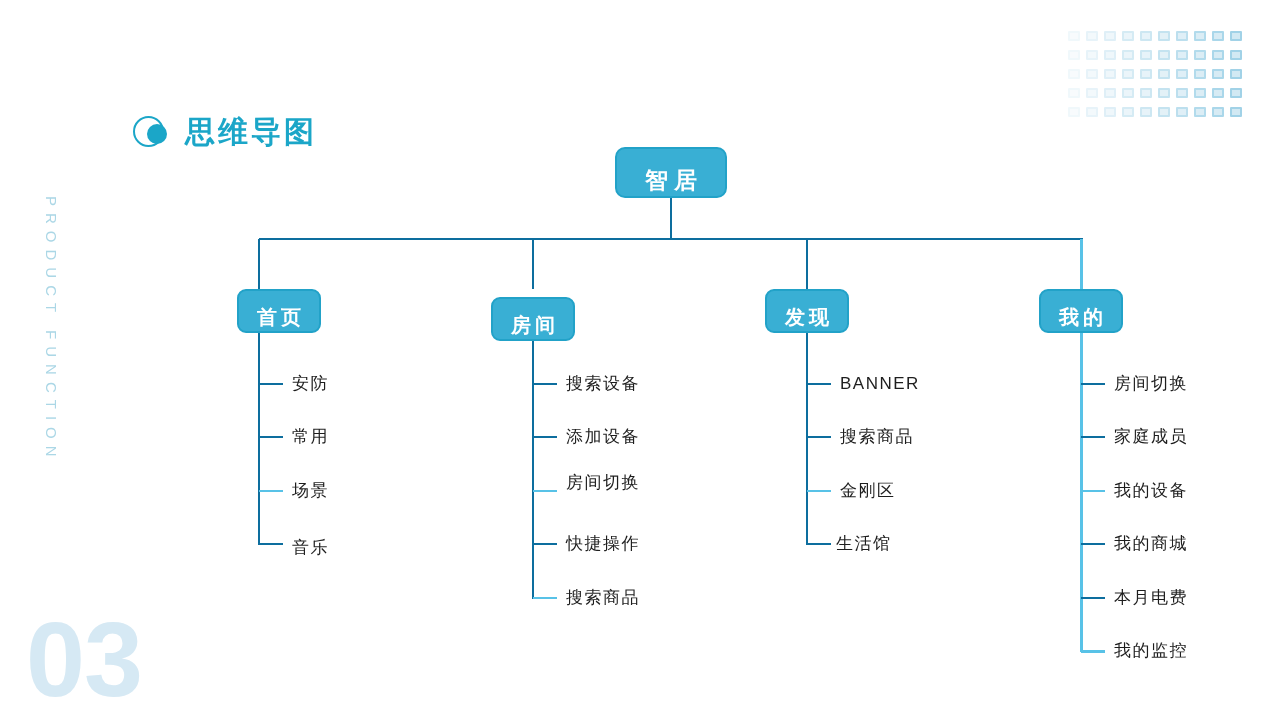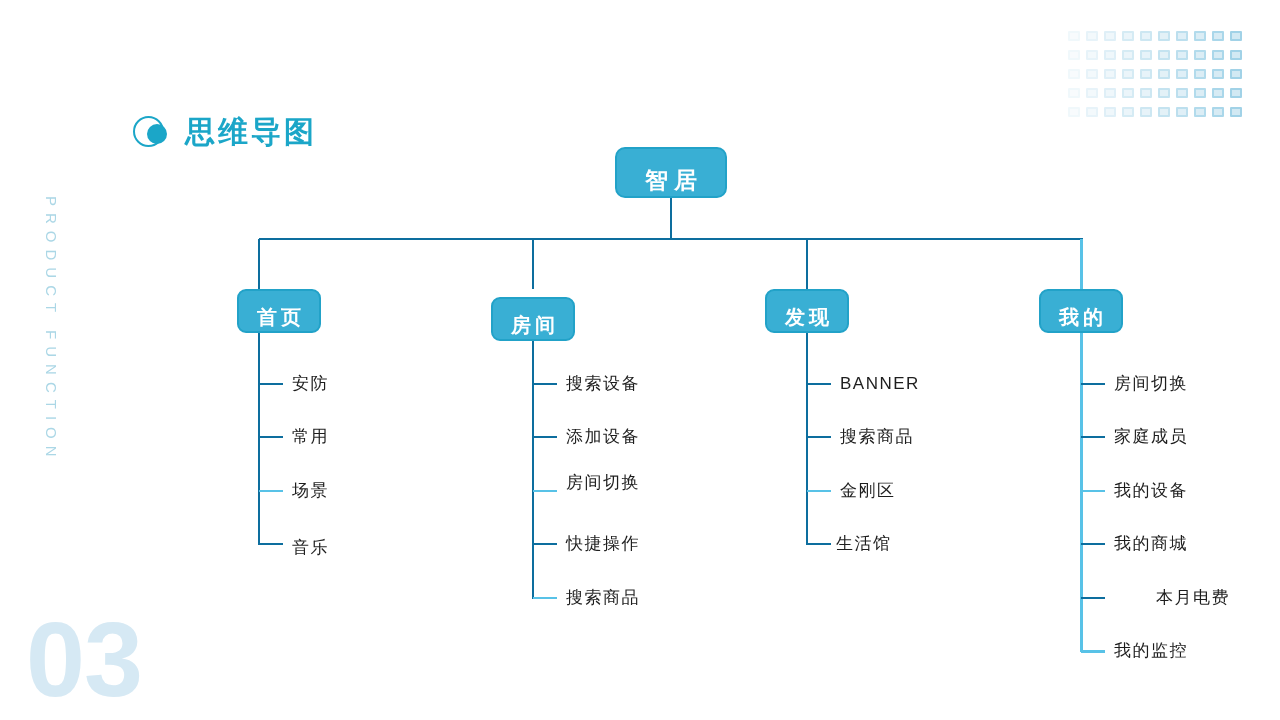"本月电费" div.leaf-label { margin-left: 42px -> none }
